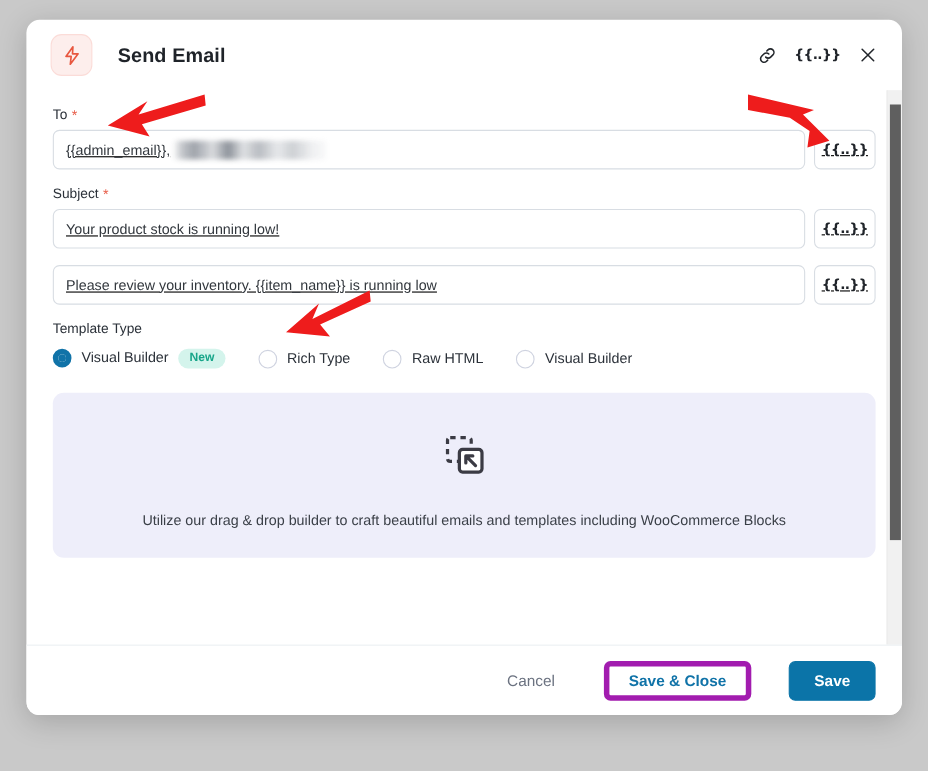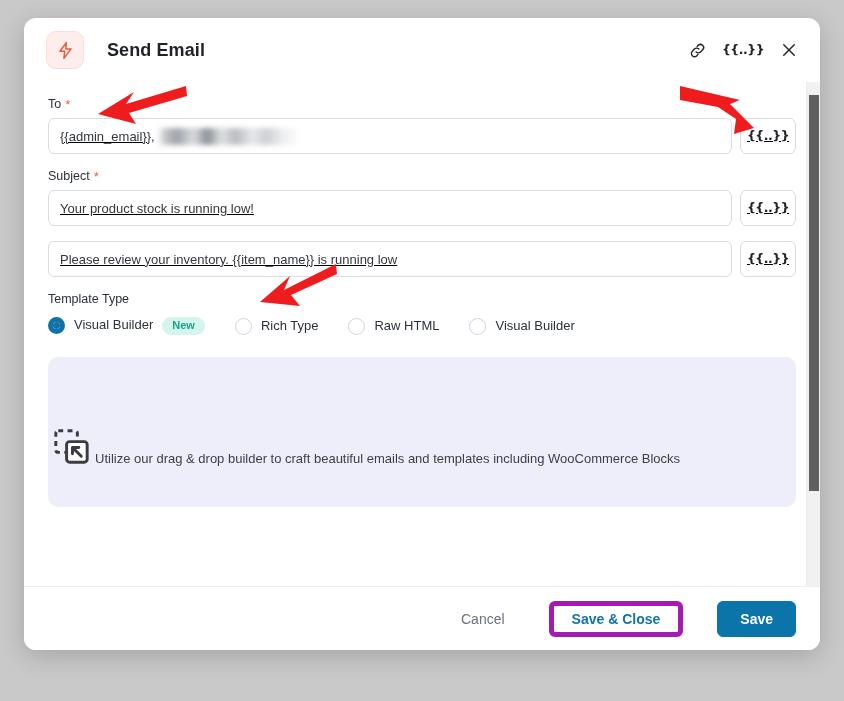"Utilize our drag & drop" .promo { flex-direction: row -> column }
